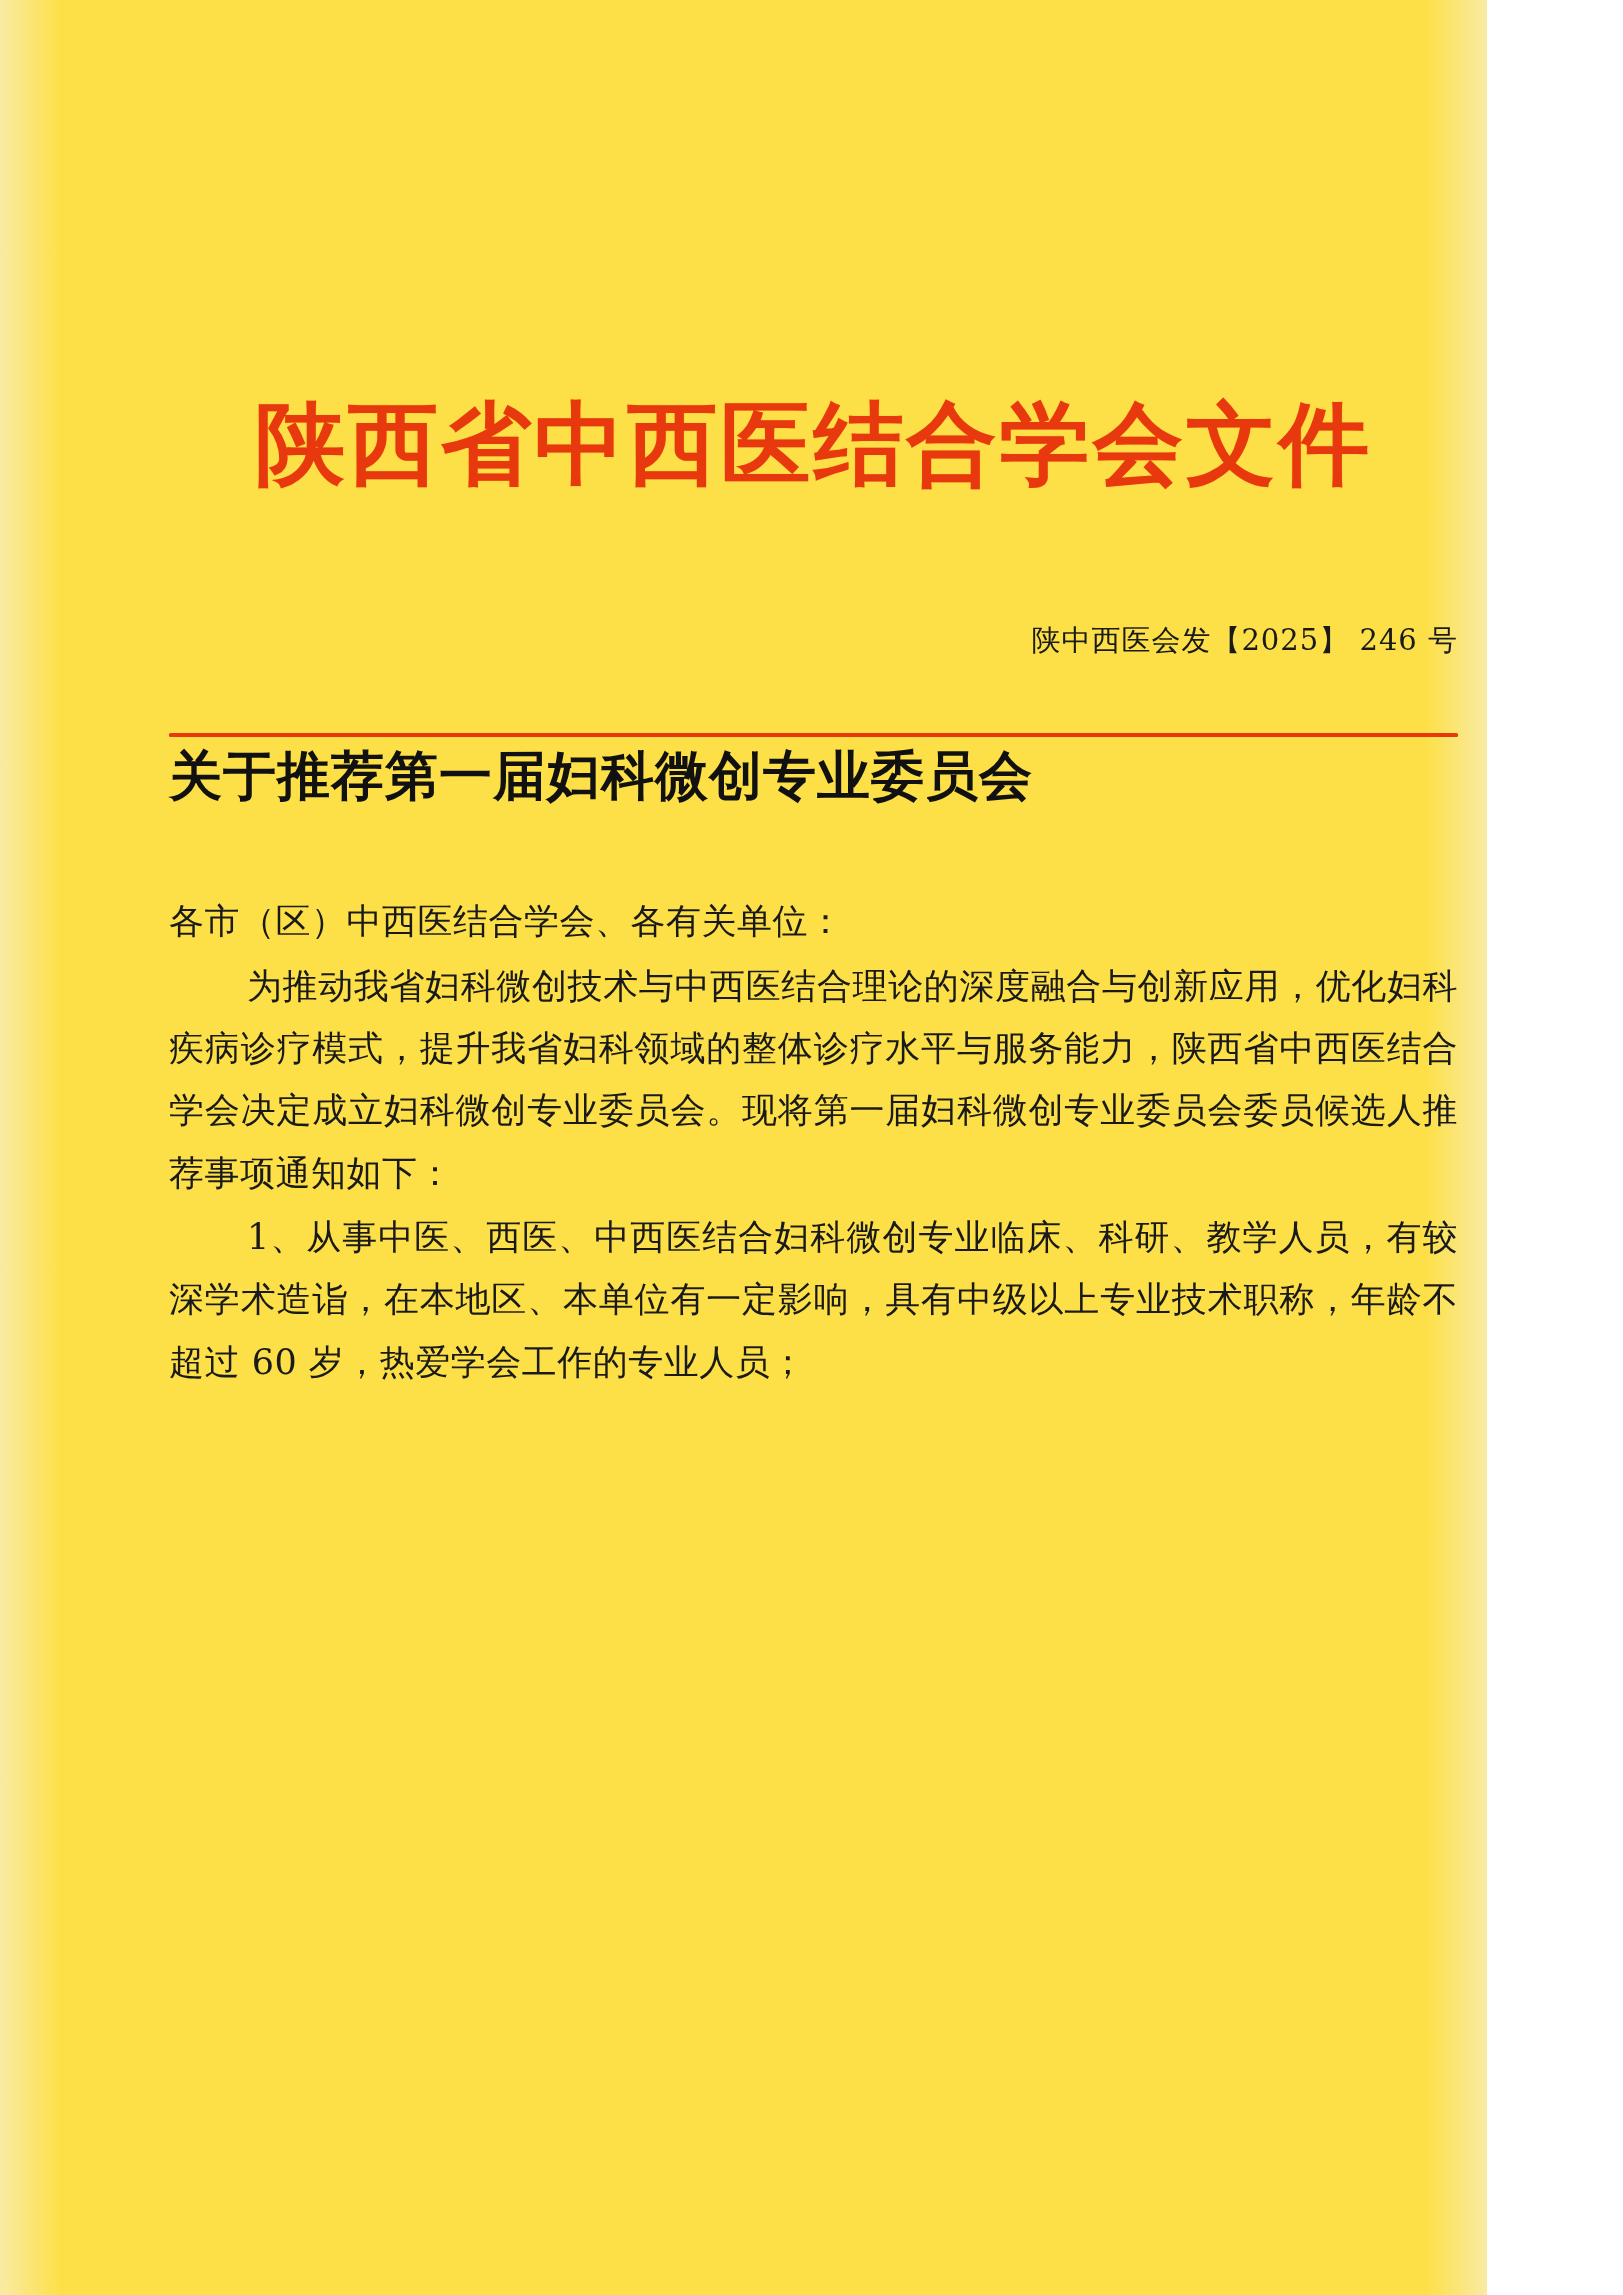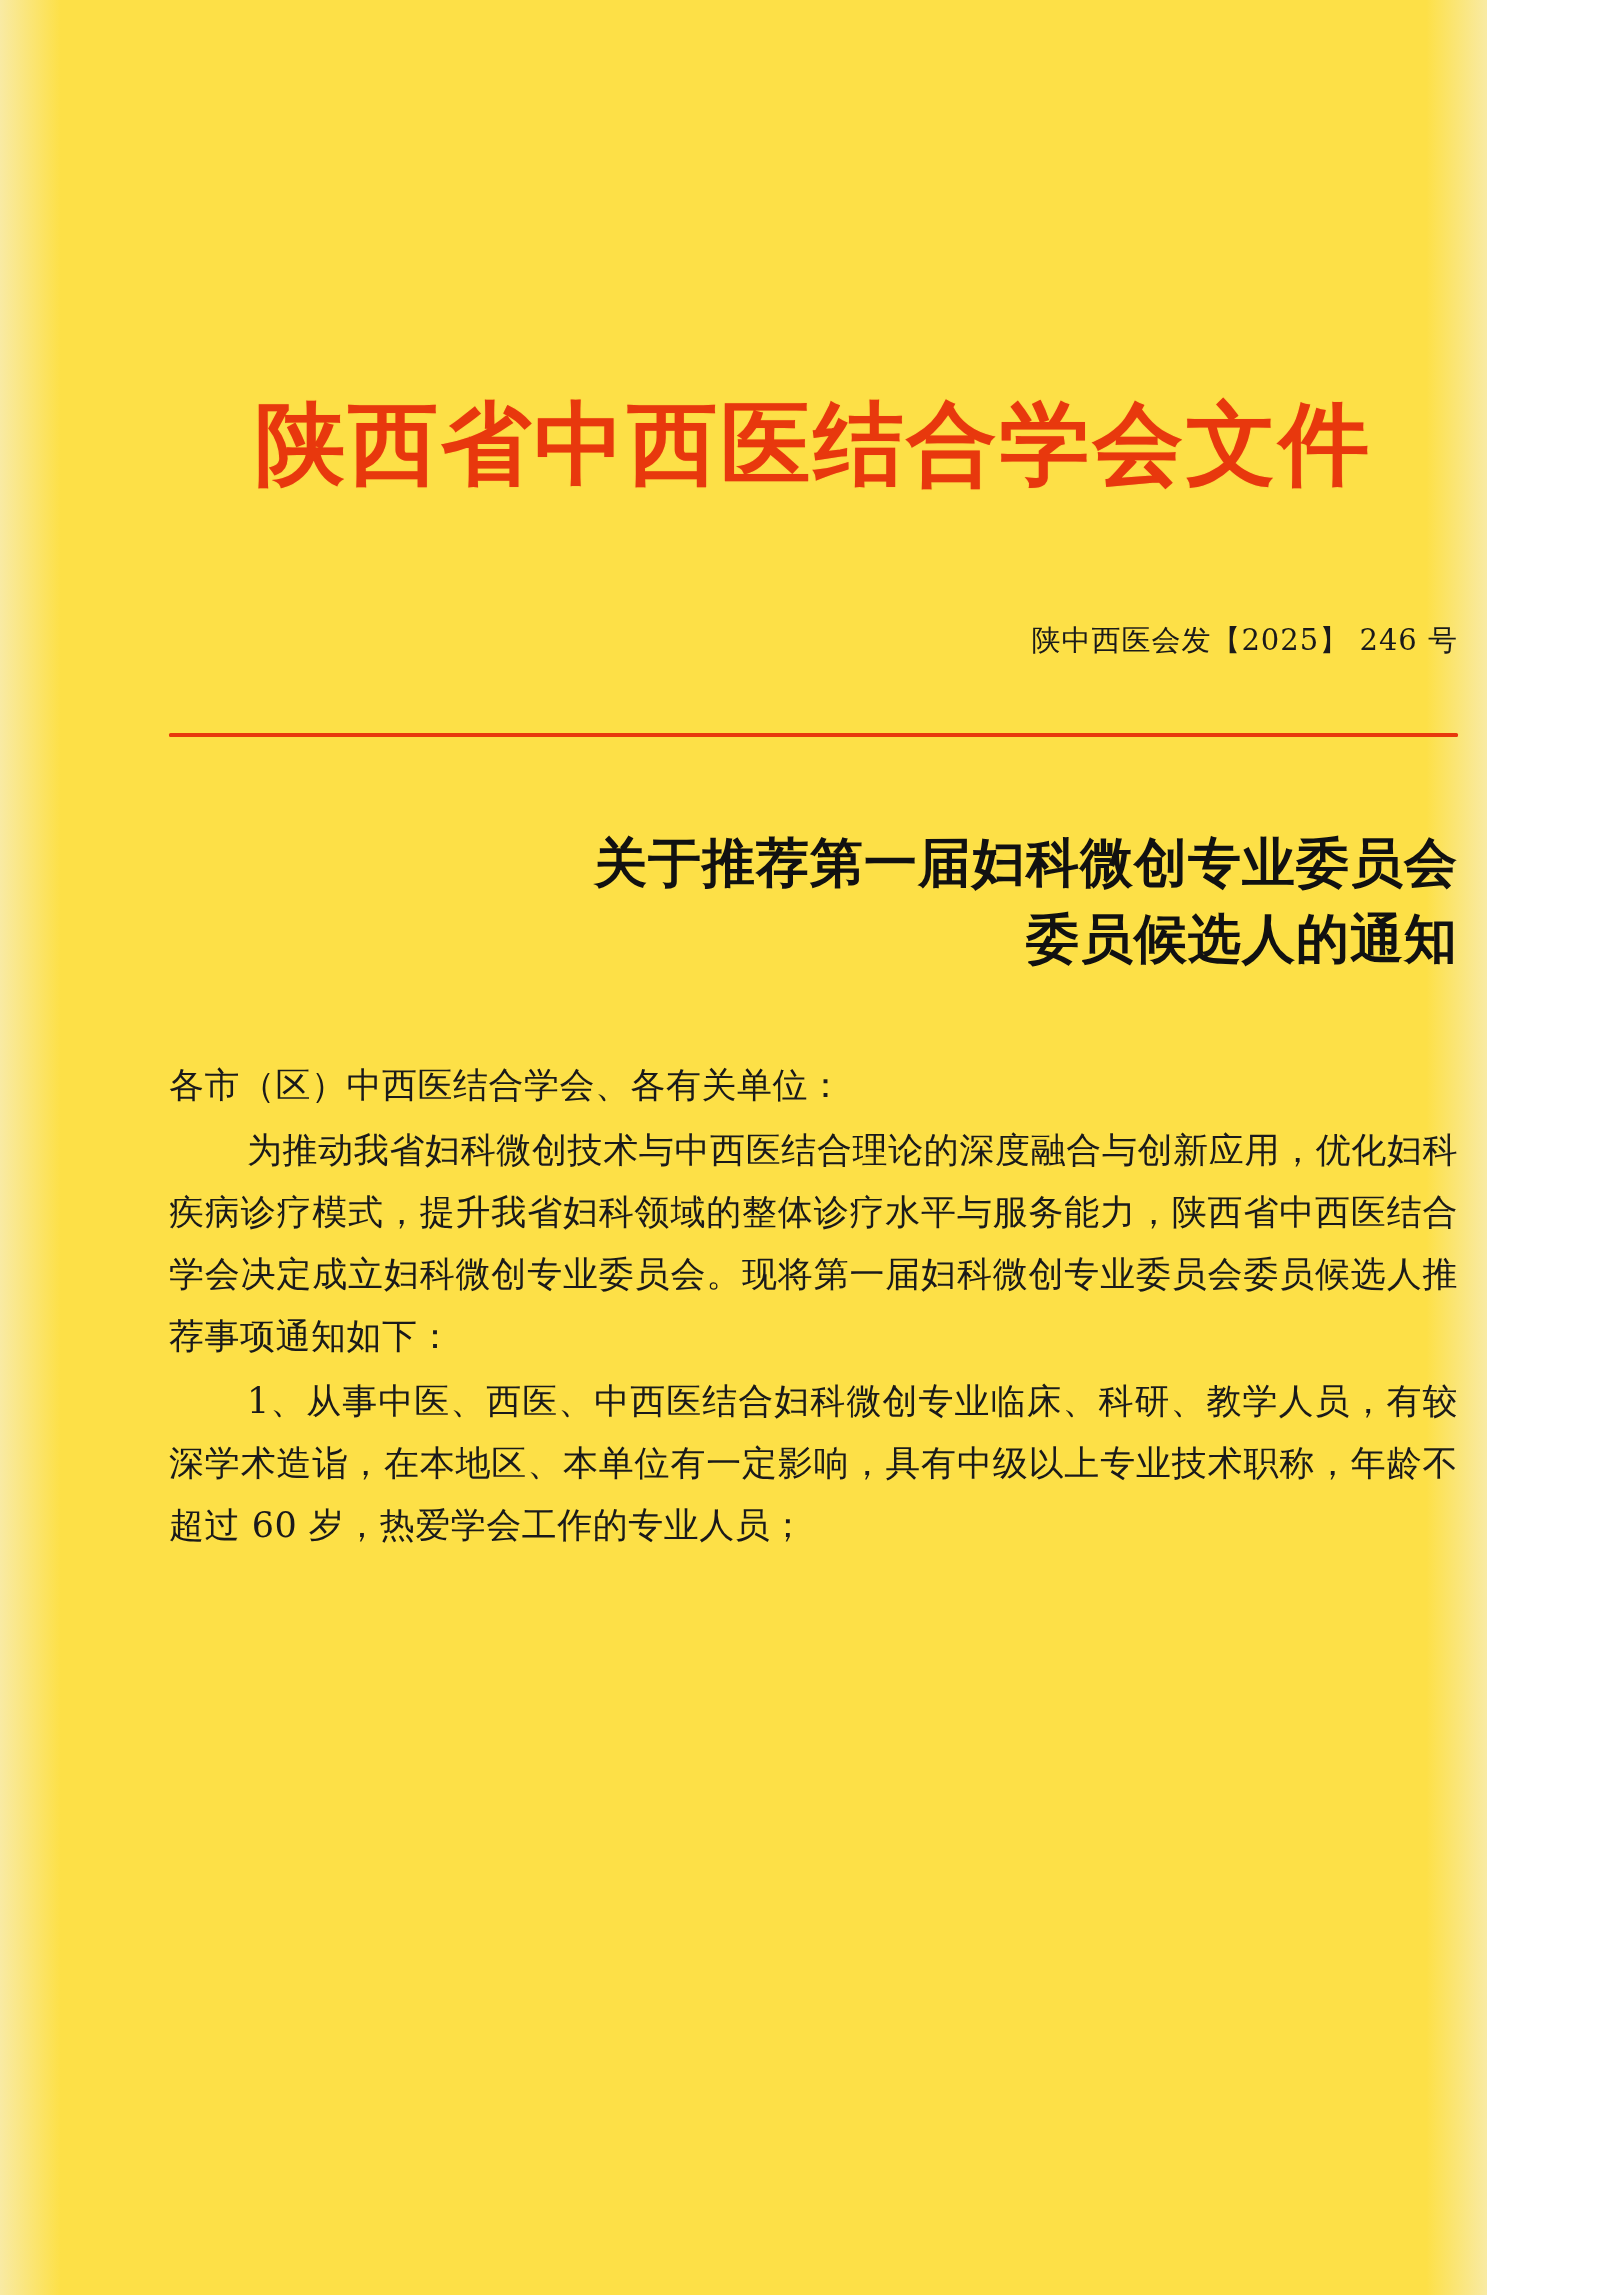"关于推荐第一届妇科微创专业委员会" .subject { margin-top: 87px -> none; text-align: right -> left }
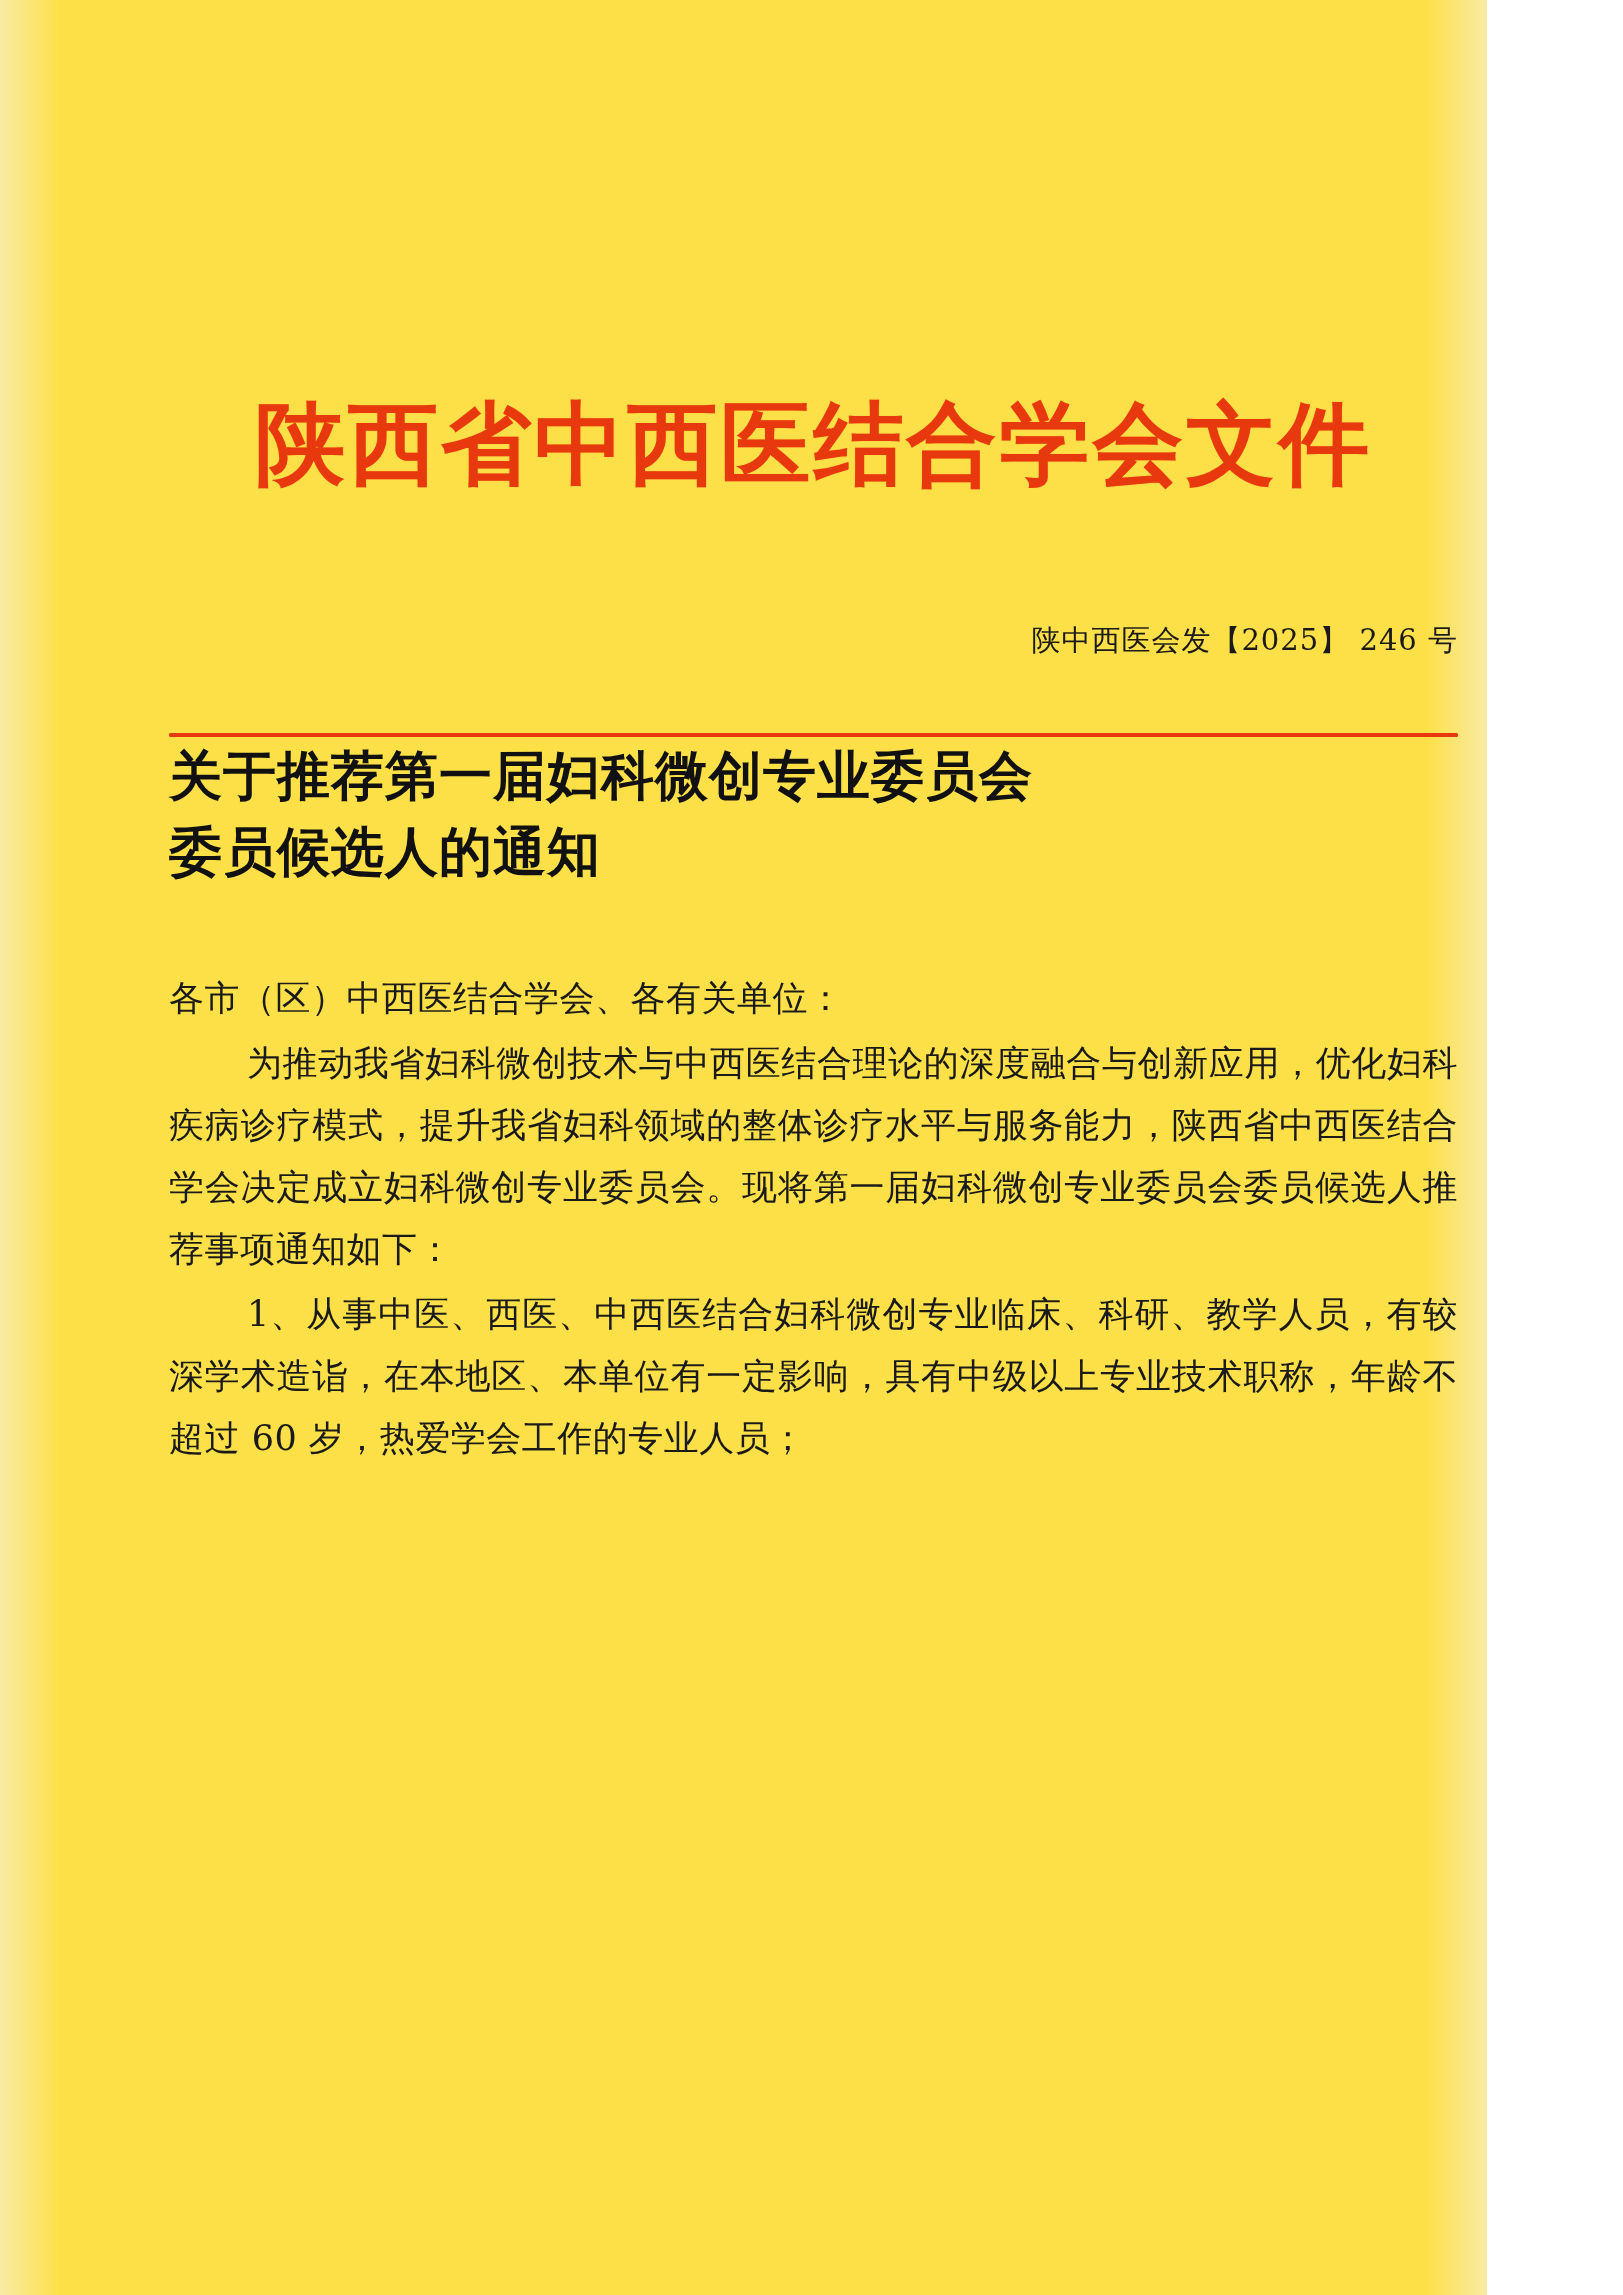"委员候选人的通知" span.line { html: <span>委员候选人的通知</span> -> none }
